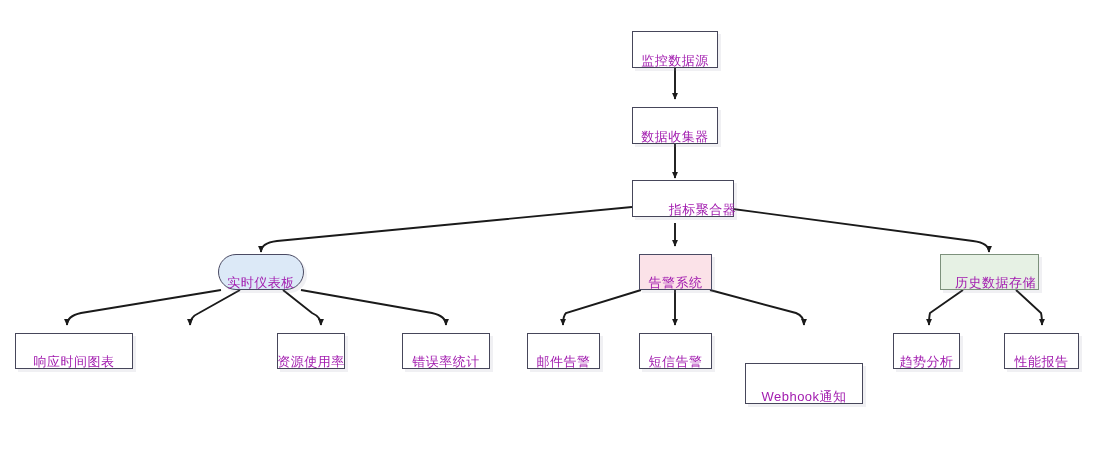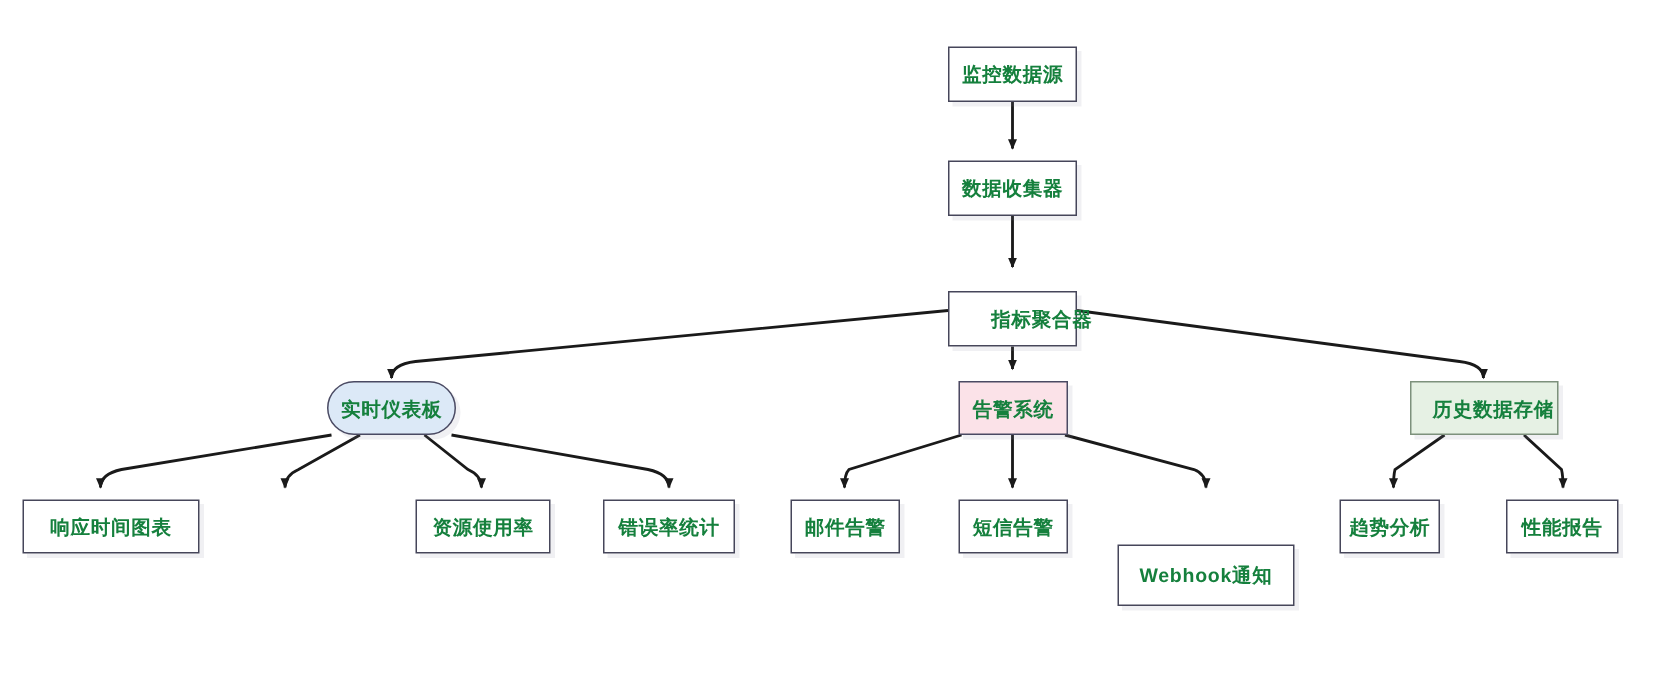"监控数据源" .node { align-items: center -> flex-end; color: #15803d -> #a21caf; font-weight: bold -> none }
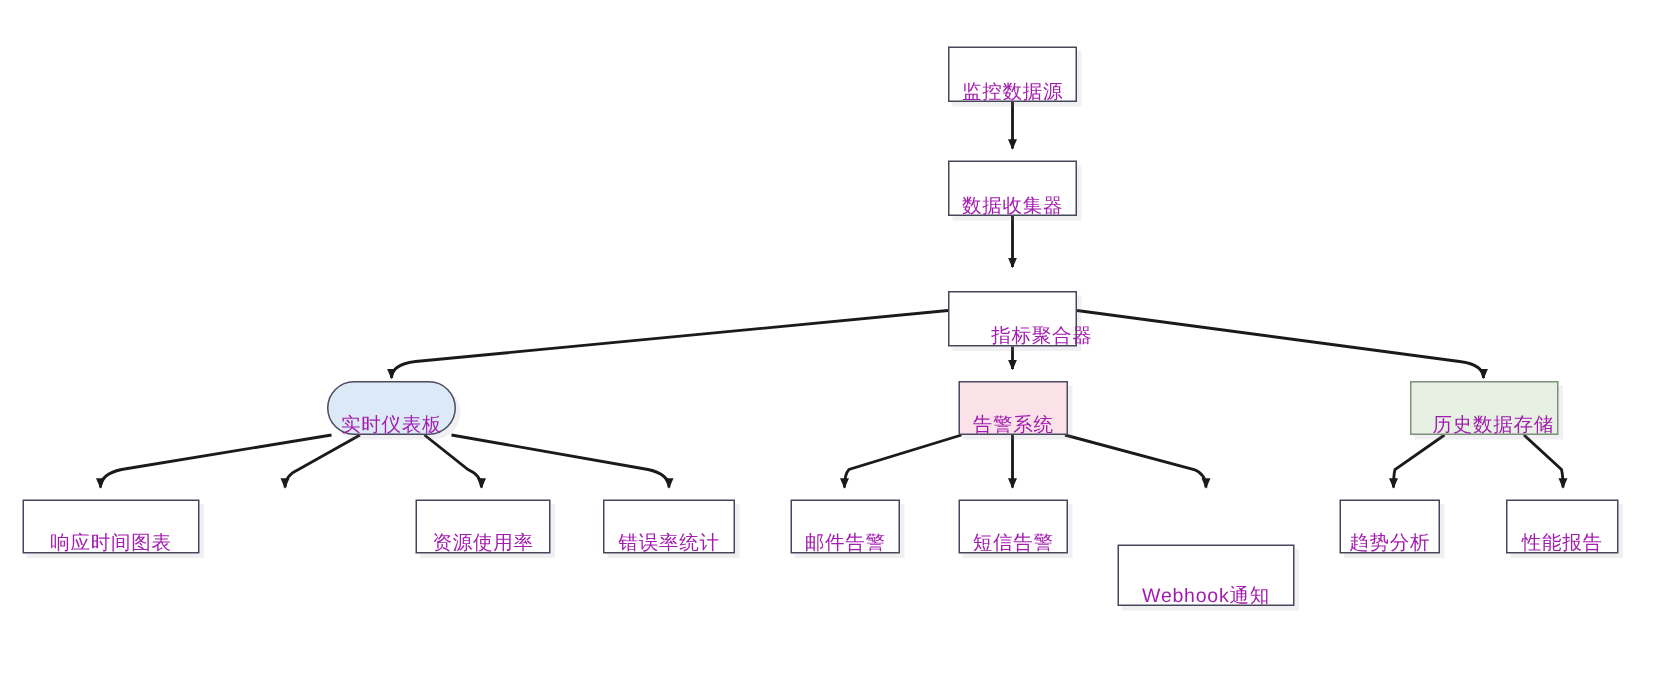"指标聚合器" div.node { top: 194px -> 180px; width: 86px -> 102px }
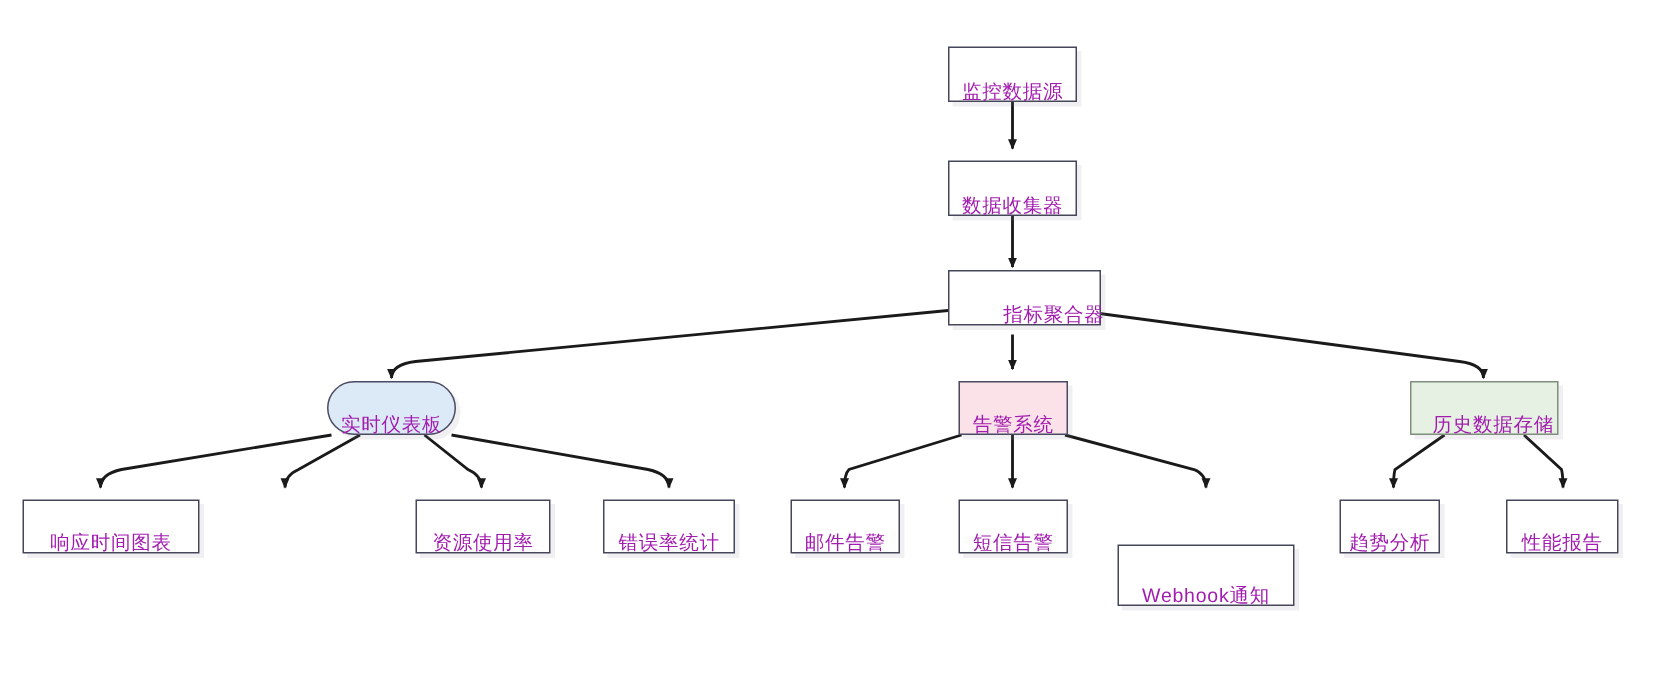"资源使用率" div.node { width: 90px -> 68px }
